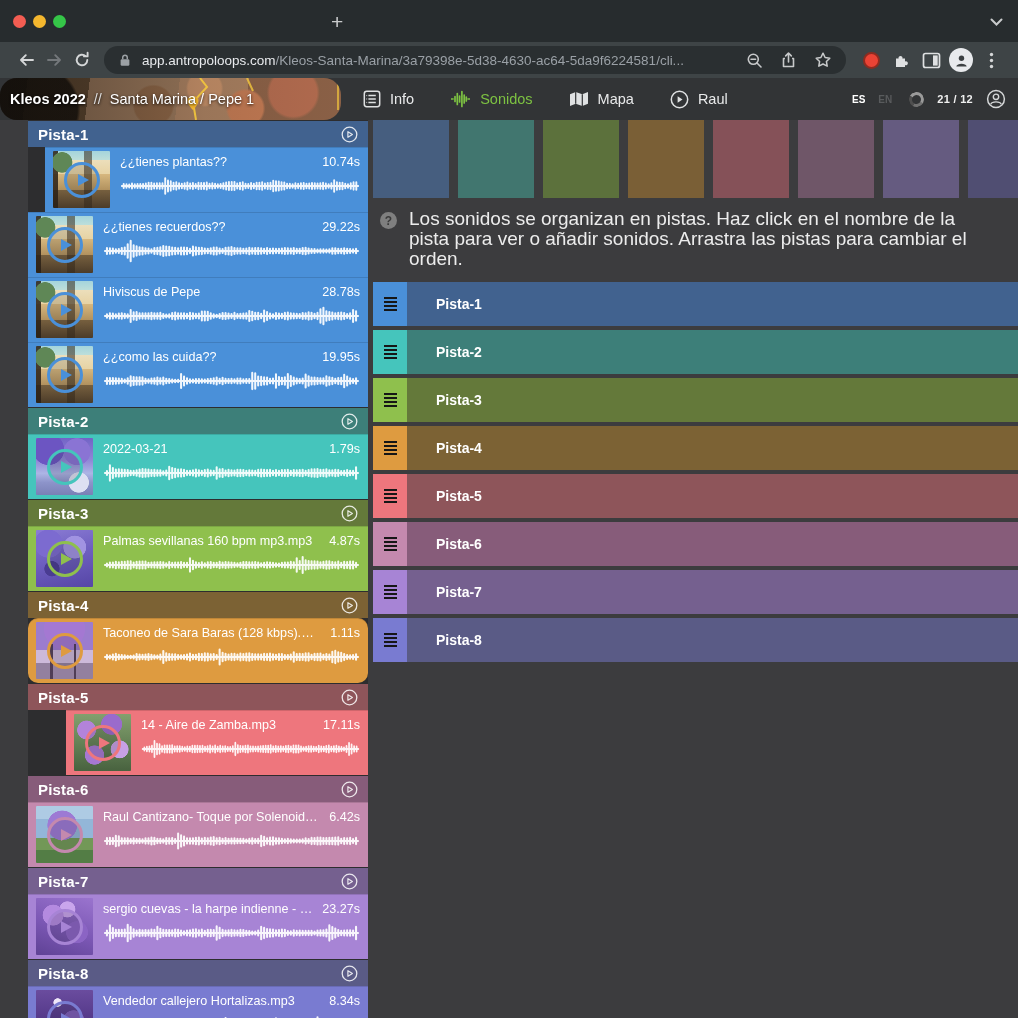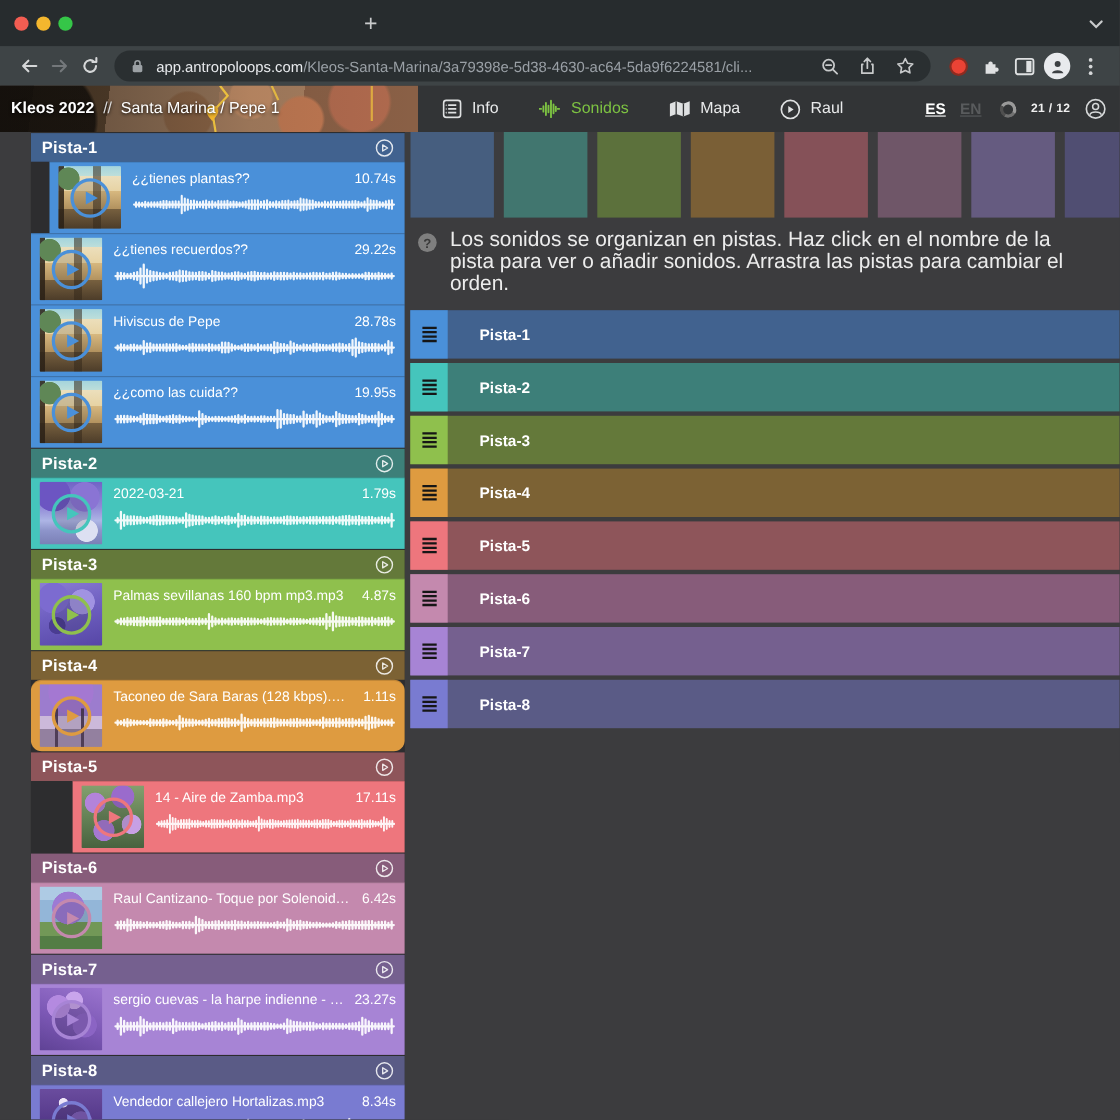"Kleos 2022" .mapthumb { border-radius: none -> 17px; width: 380px -> 341px }
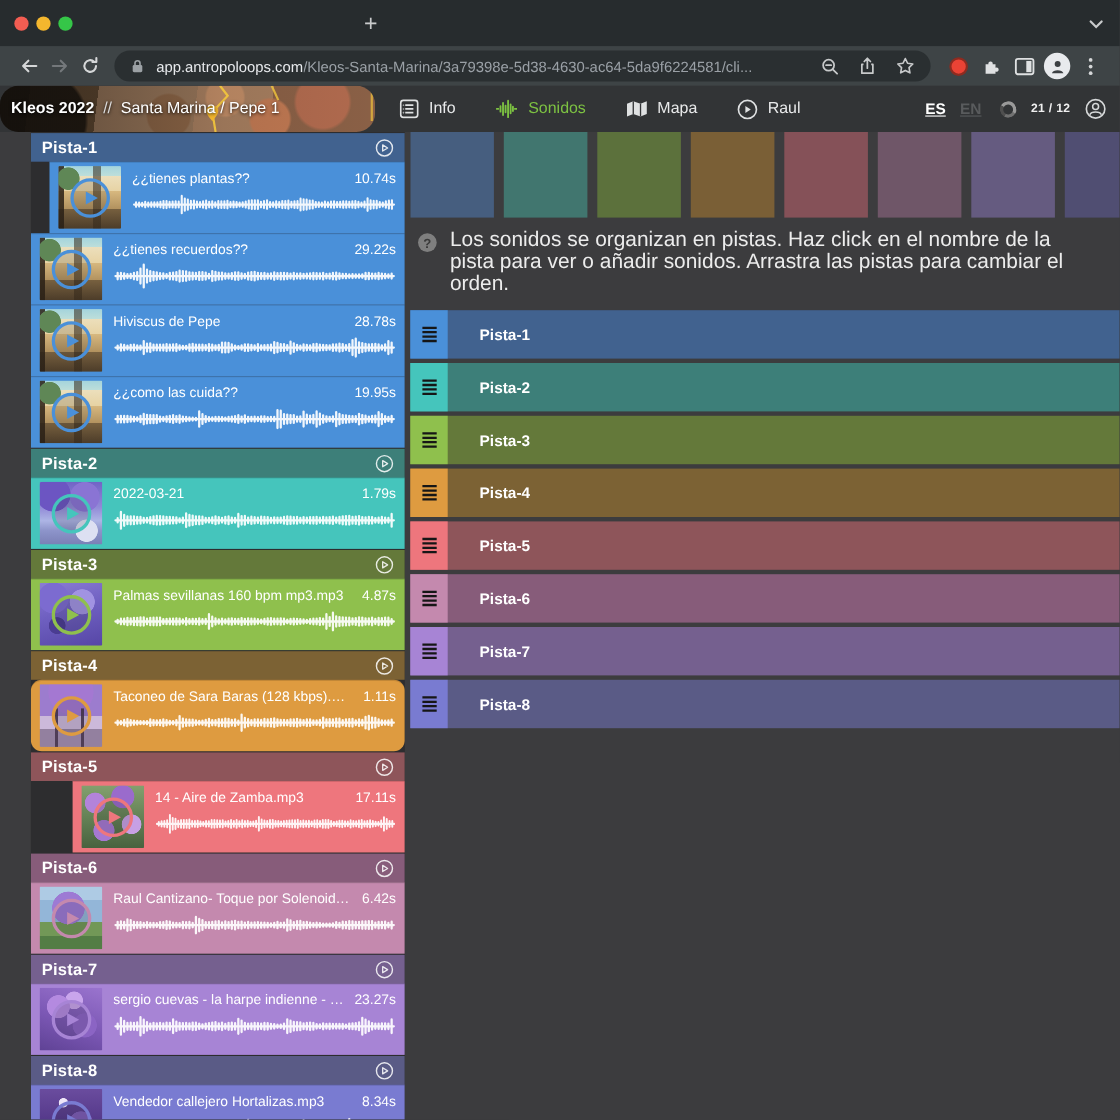"ES" .lang { font-size: 14px -> 10px; text-decoration: underline -> none }
